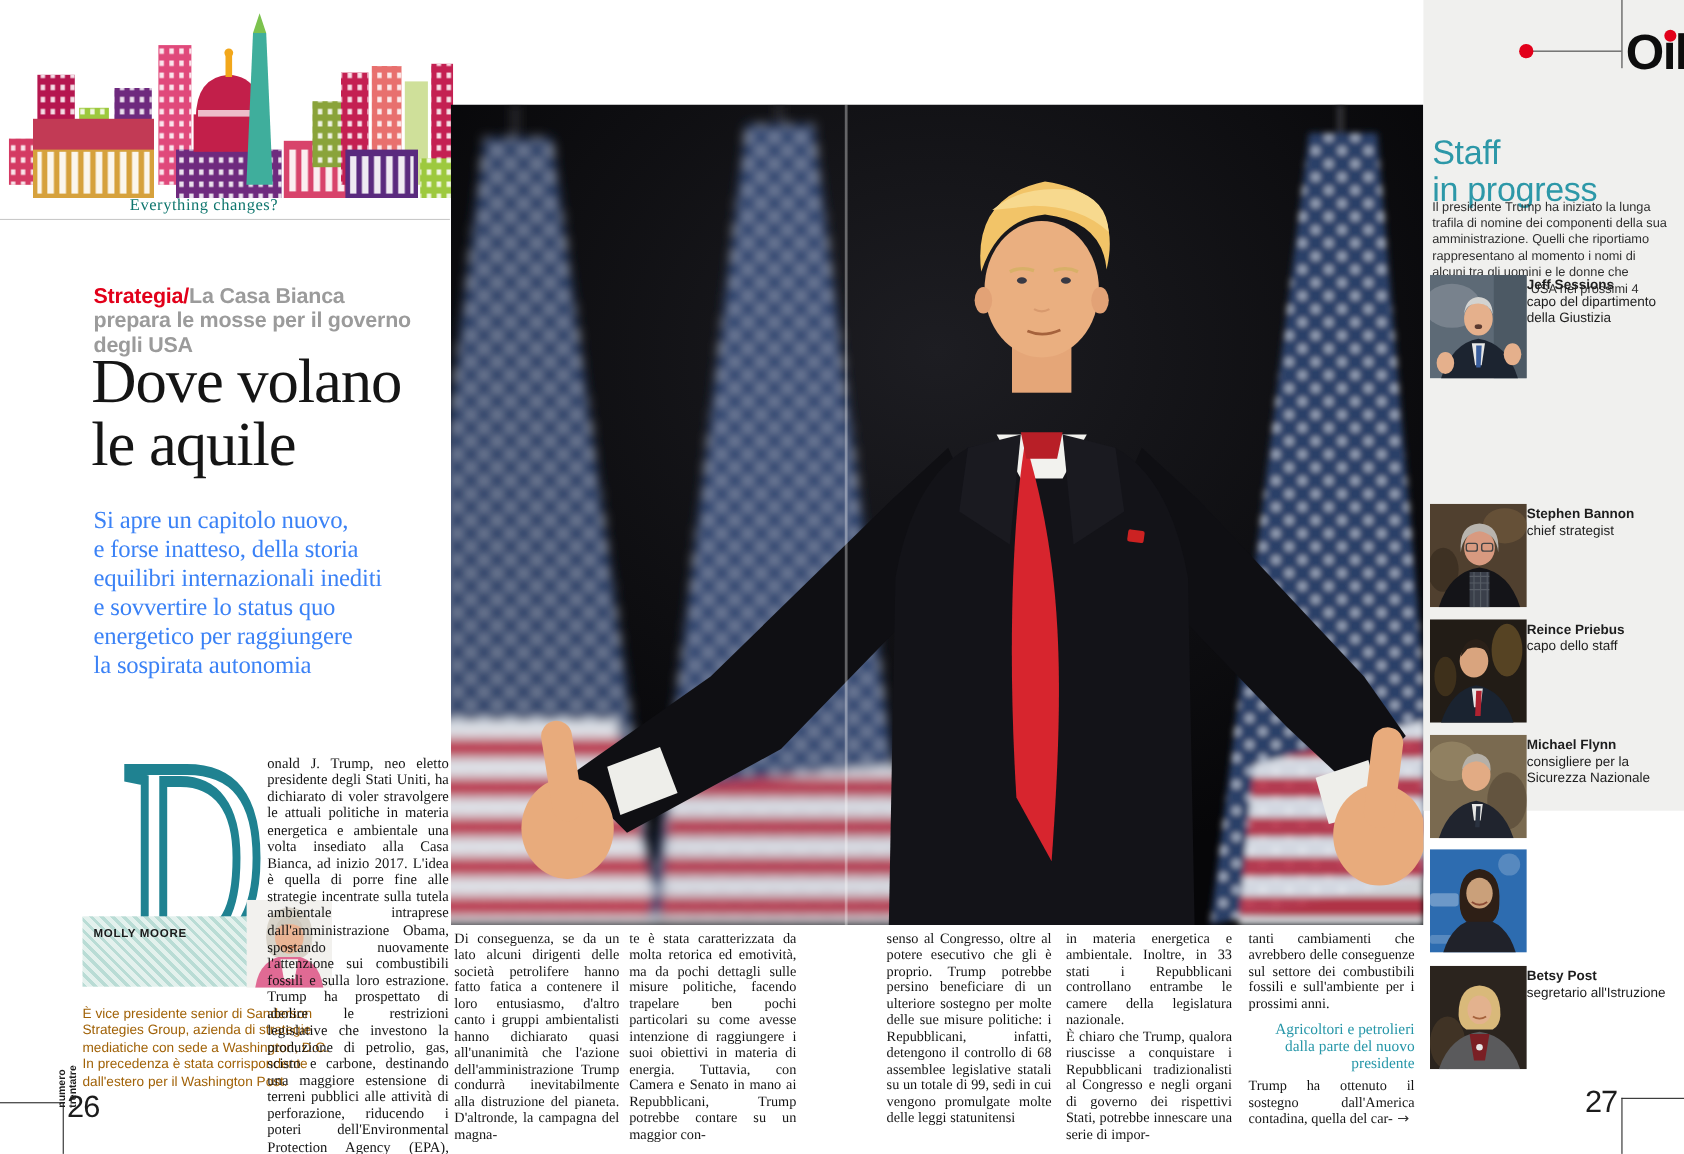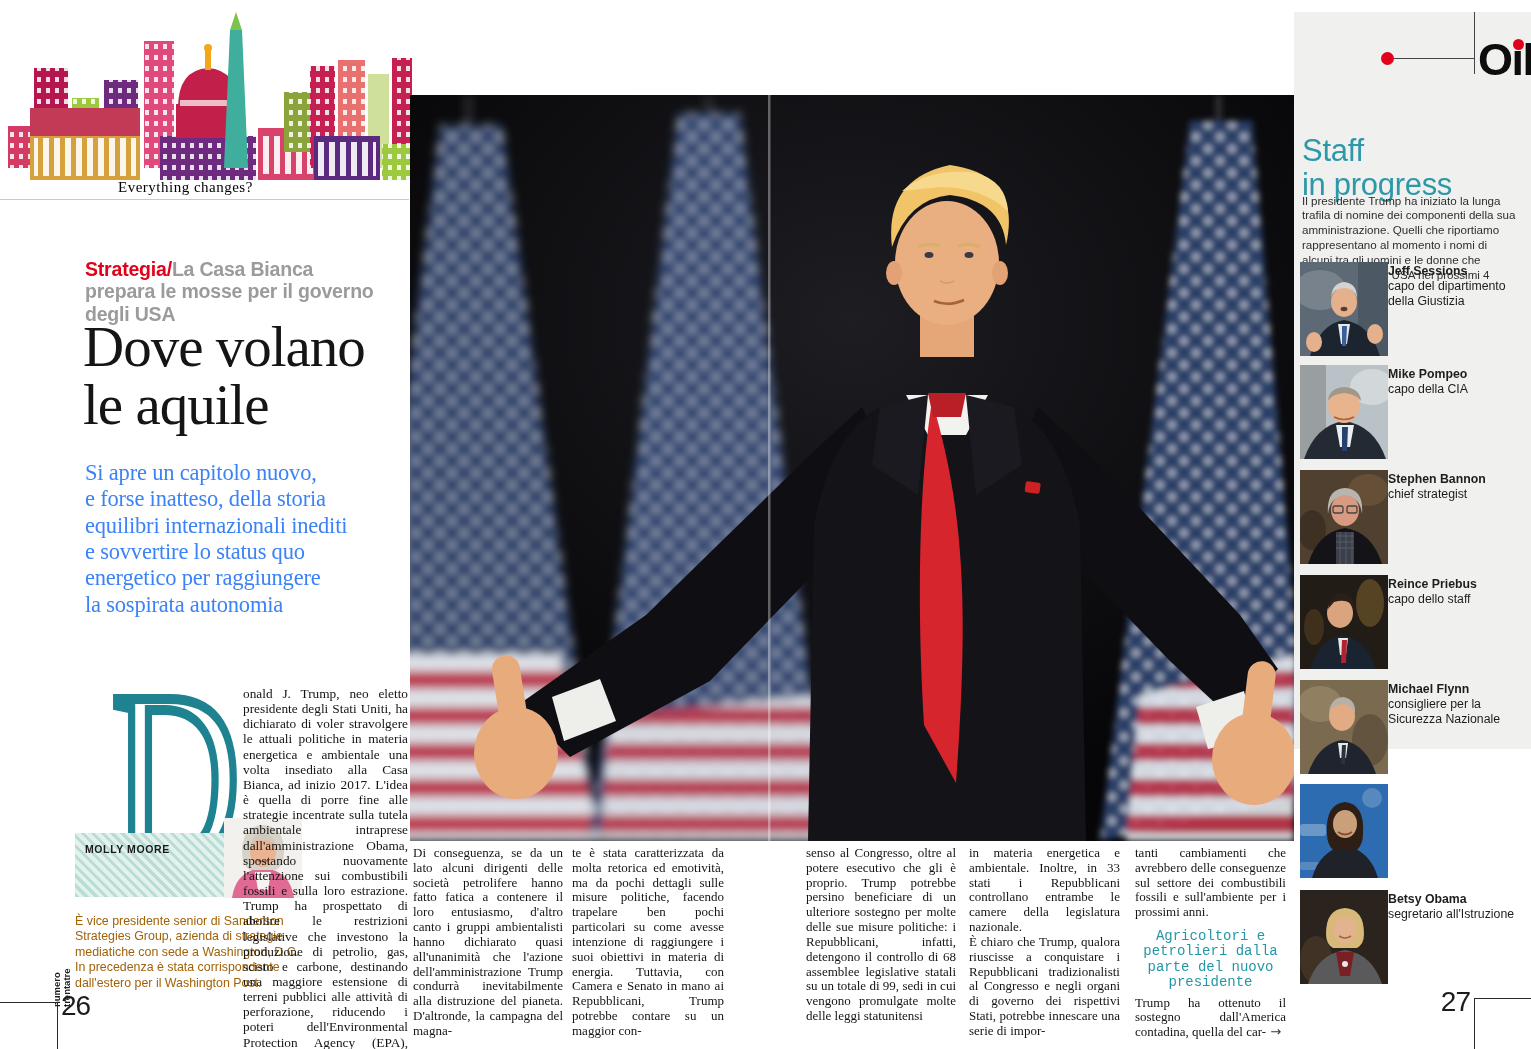"Oil" .sidebar { top: 12px -> 0 }
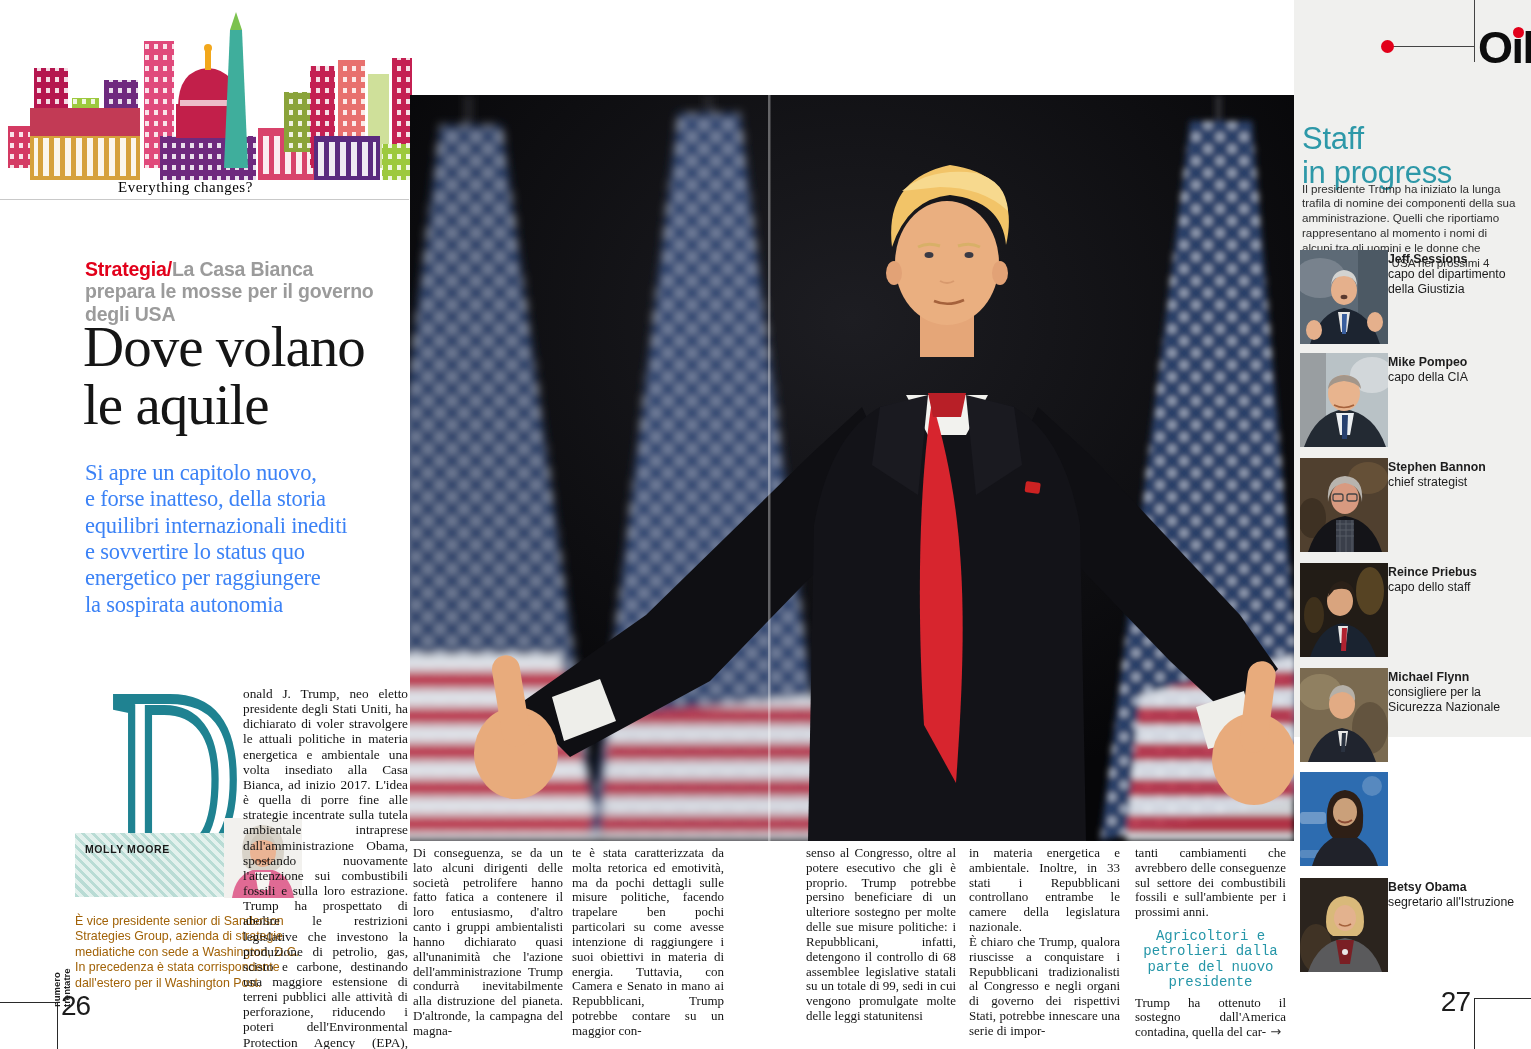"Everything changes?" .tagline { color: #000000 -> #0f766e }
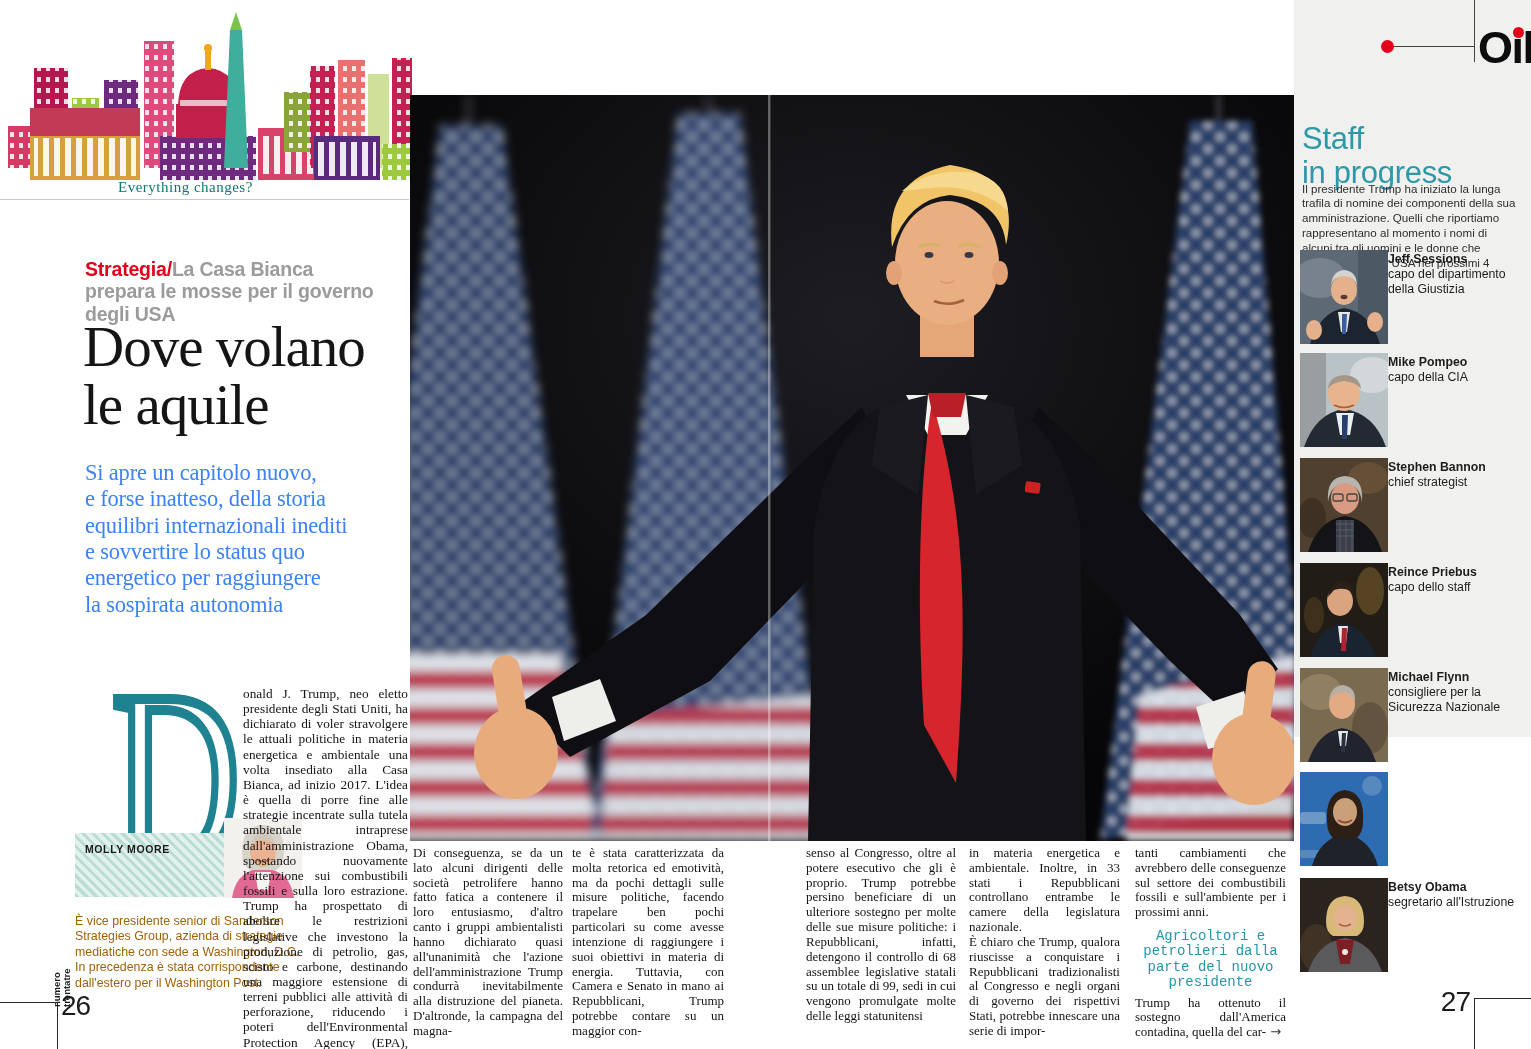"Mike Pompeo" div.staff-entry { html: <div> <svg> <rect></rect> <rect></rect> <ellipse></ellipse> <path></path> <polygon></polygon> <polygon></polygon> <ellipse></ellipse> <path></path> <path></path> </svg> <div> <div>Mike Pompeo</div> <div>capo della CIA</div> </div> </div> -> none }
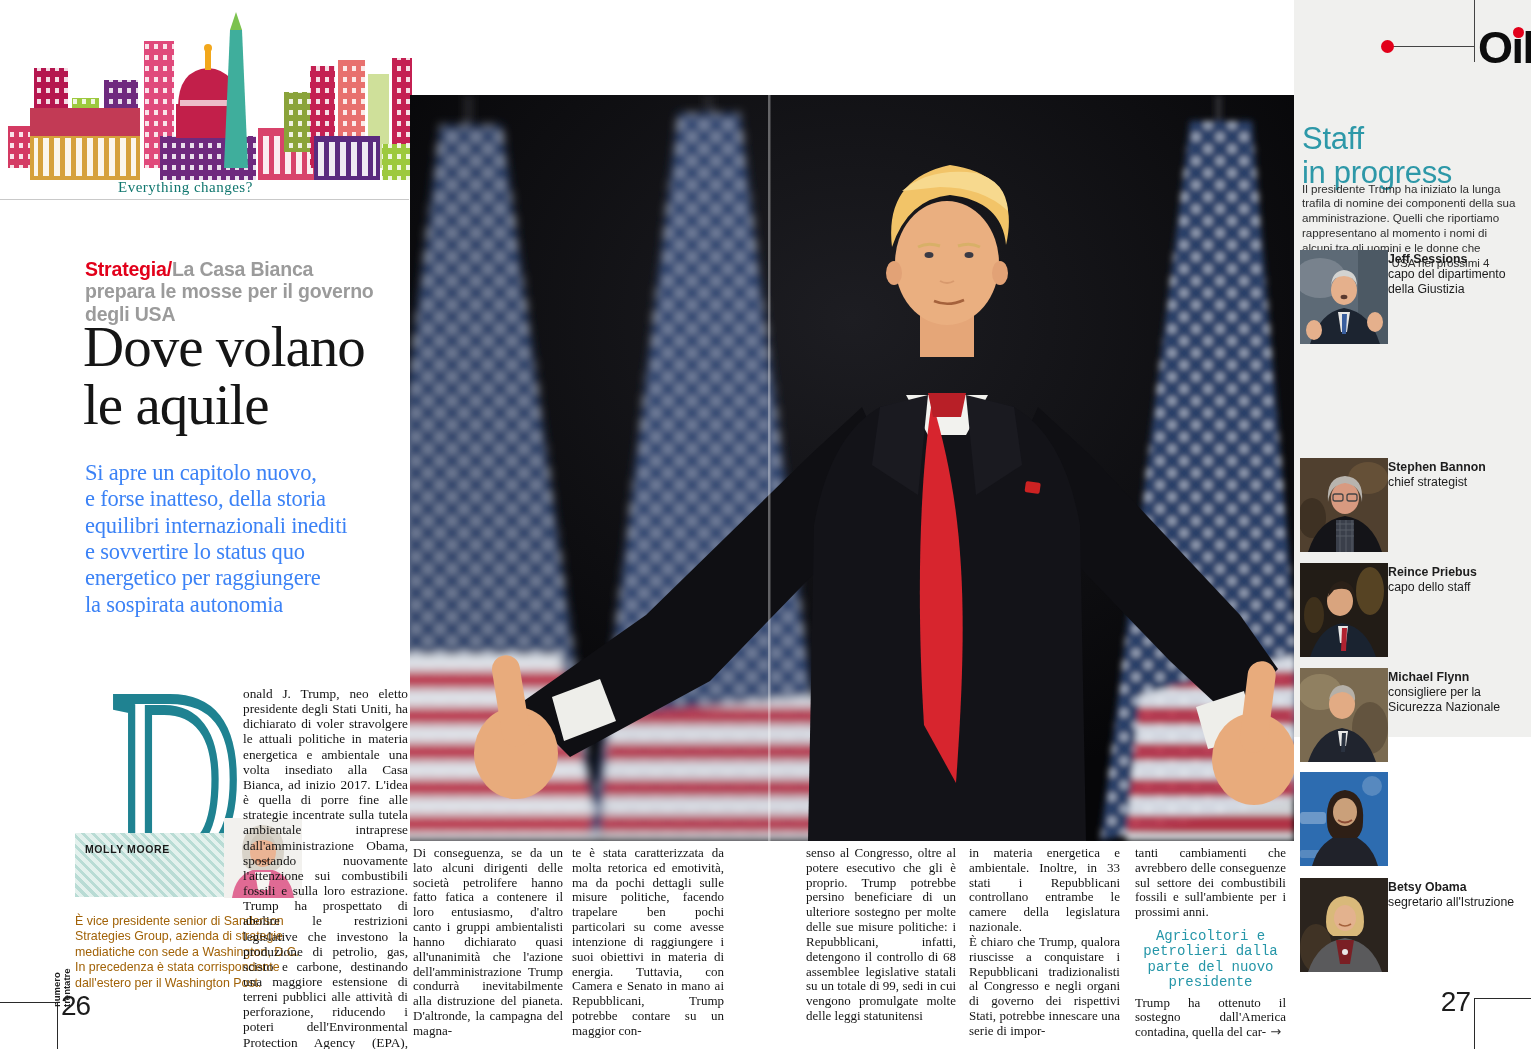"Betsy Obama" div.staff-name { text: Obama -> Post }
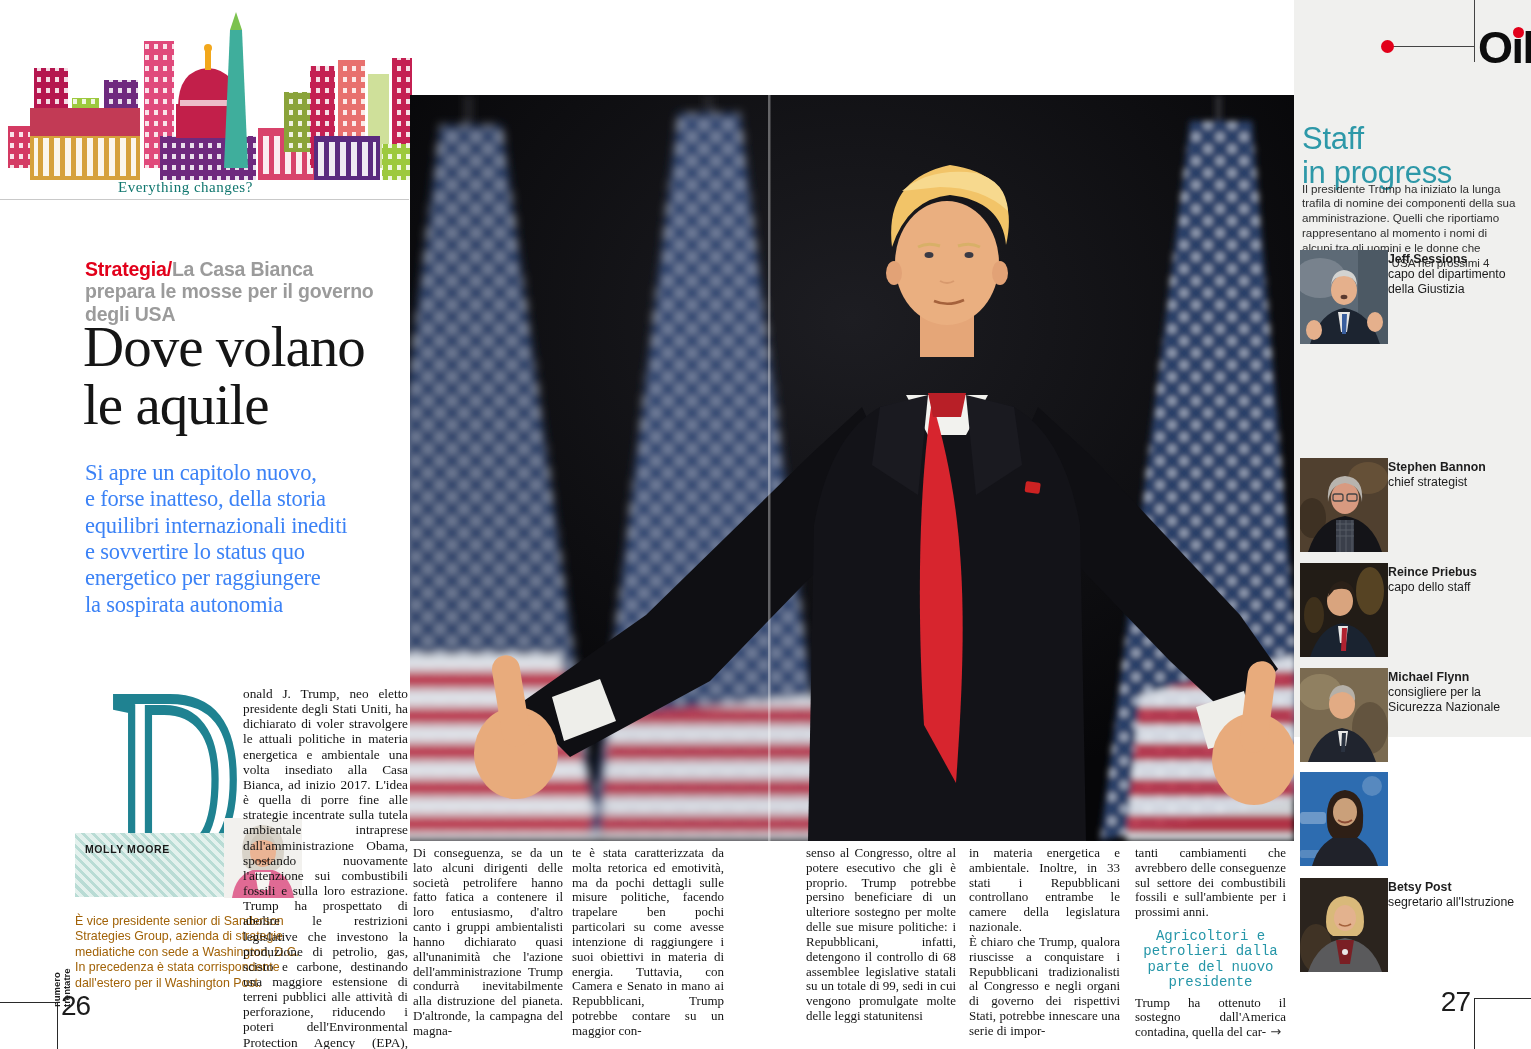"Agricoltori e petrolieri dalla parte" .subhead { font-family: Liberation Mono, monospace -> Liberation Serif, serif; text-align: center -> right }
